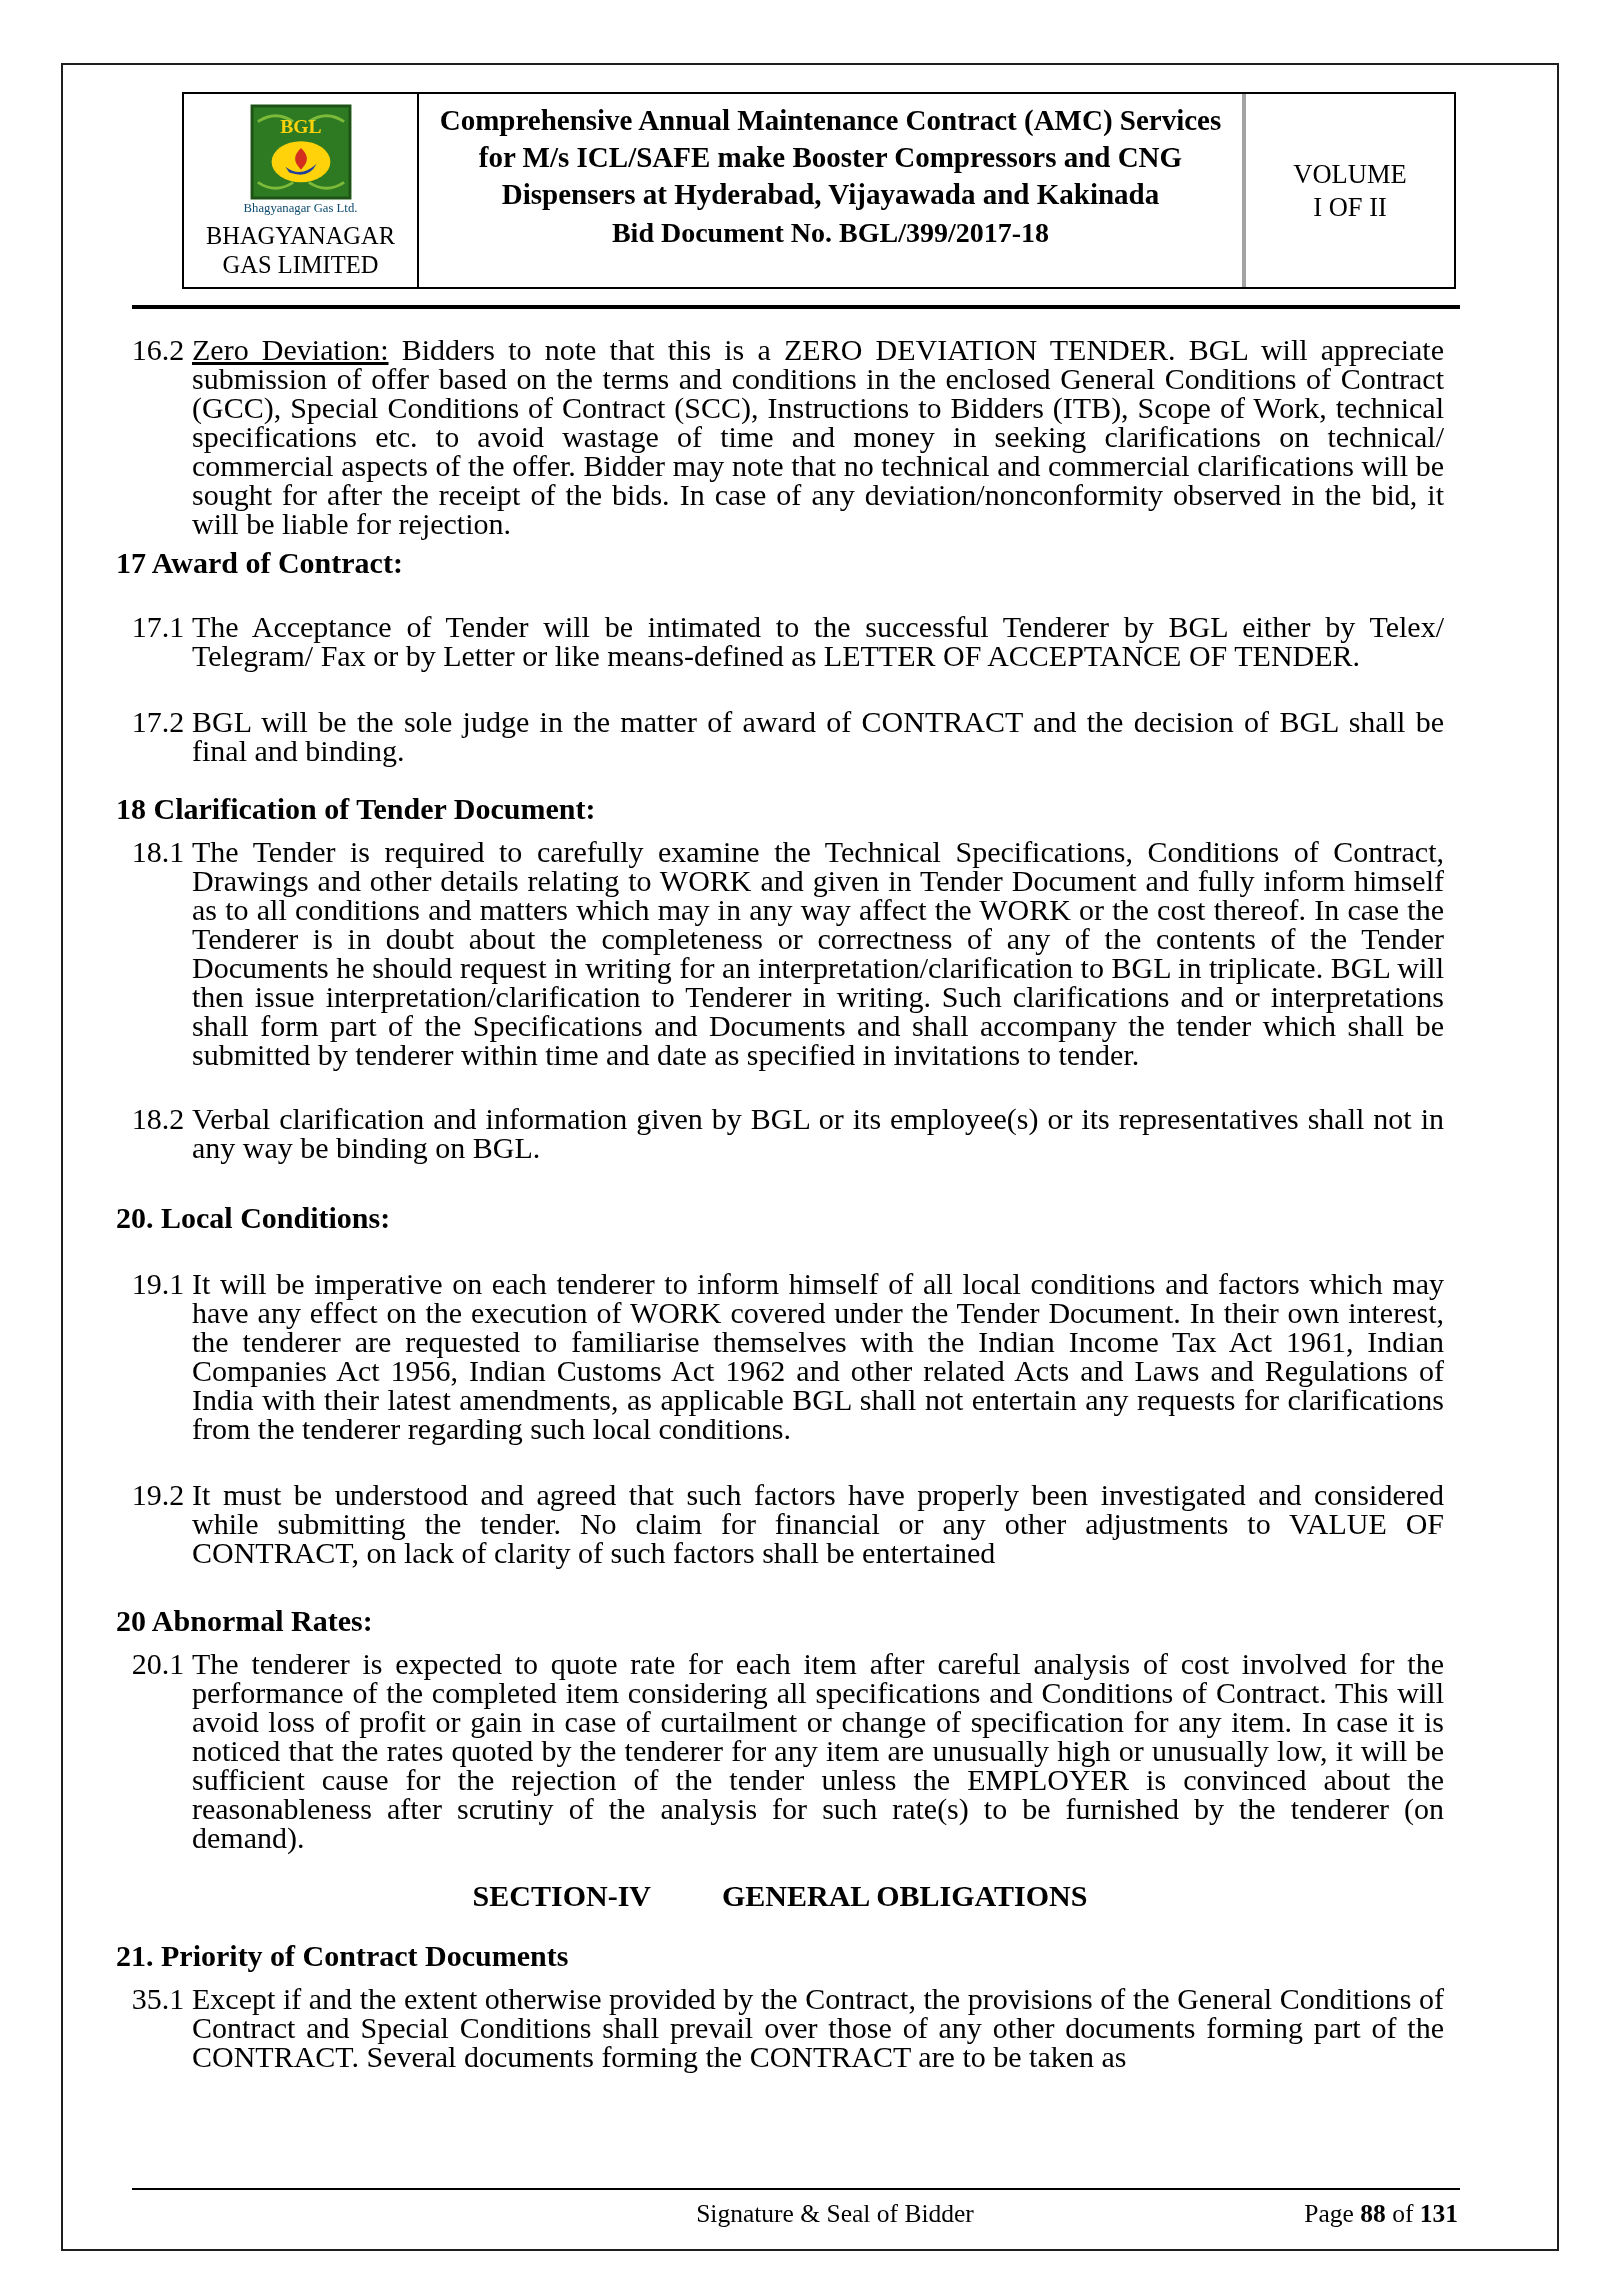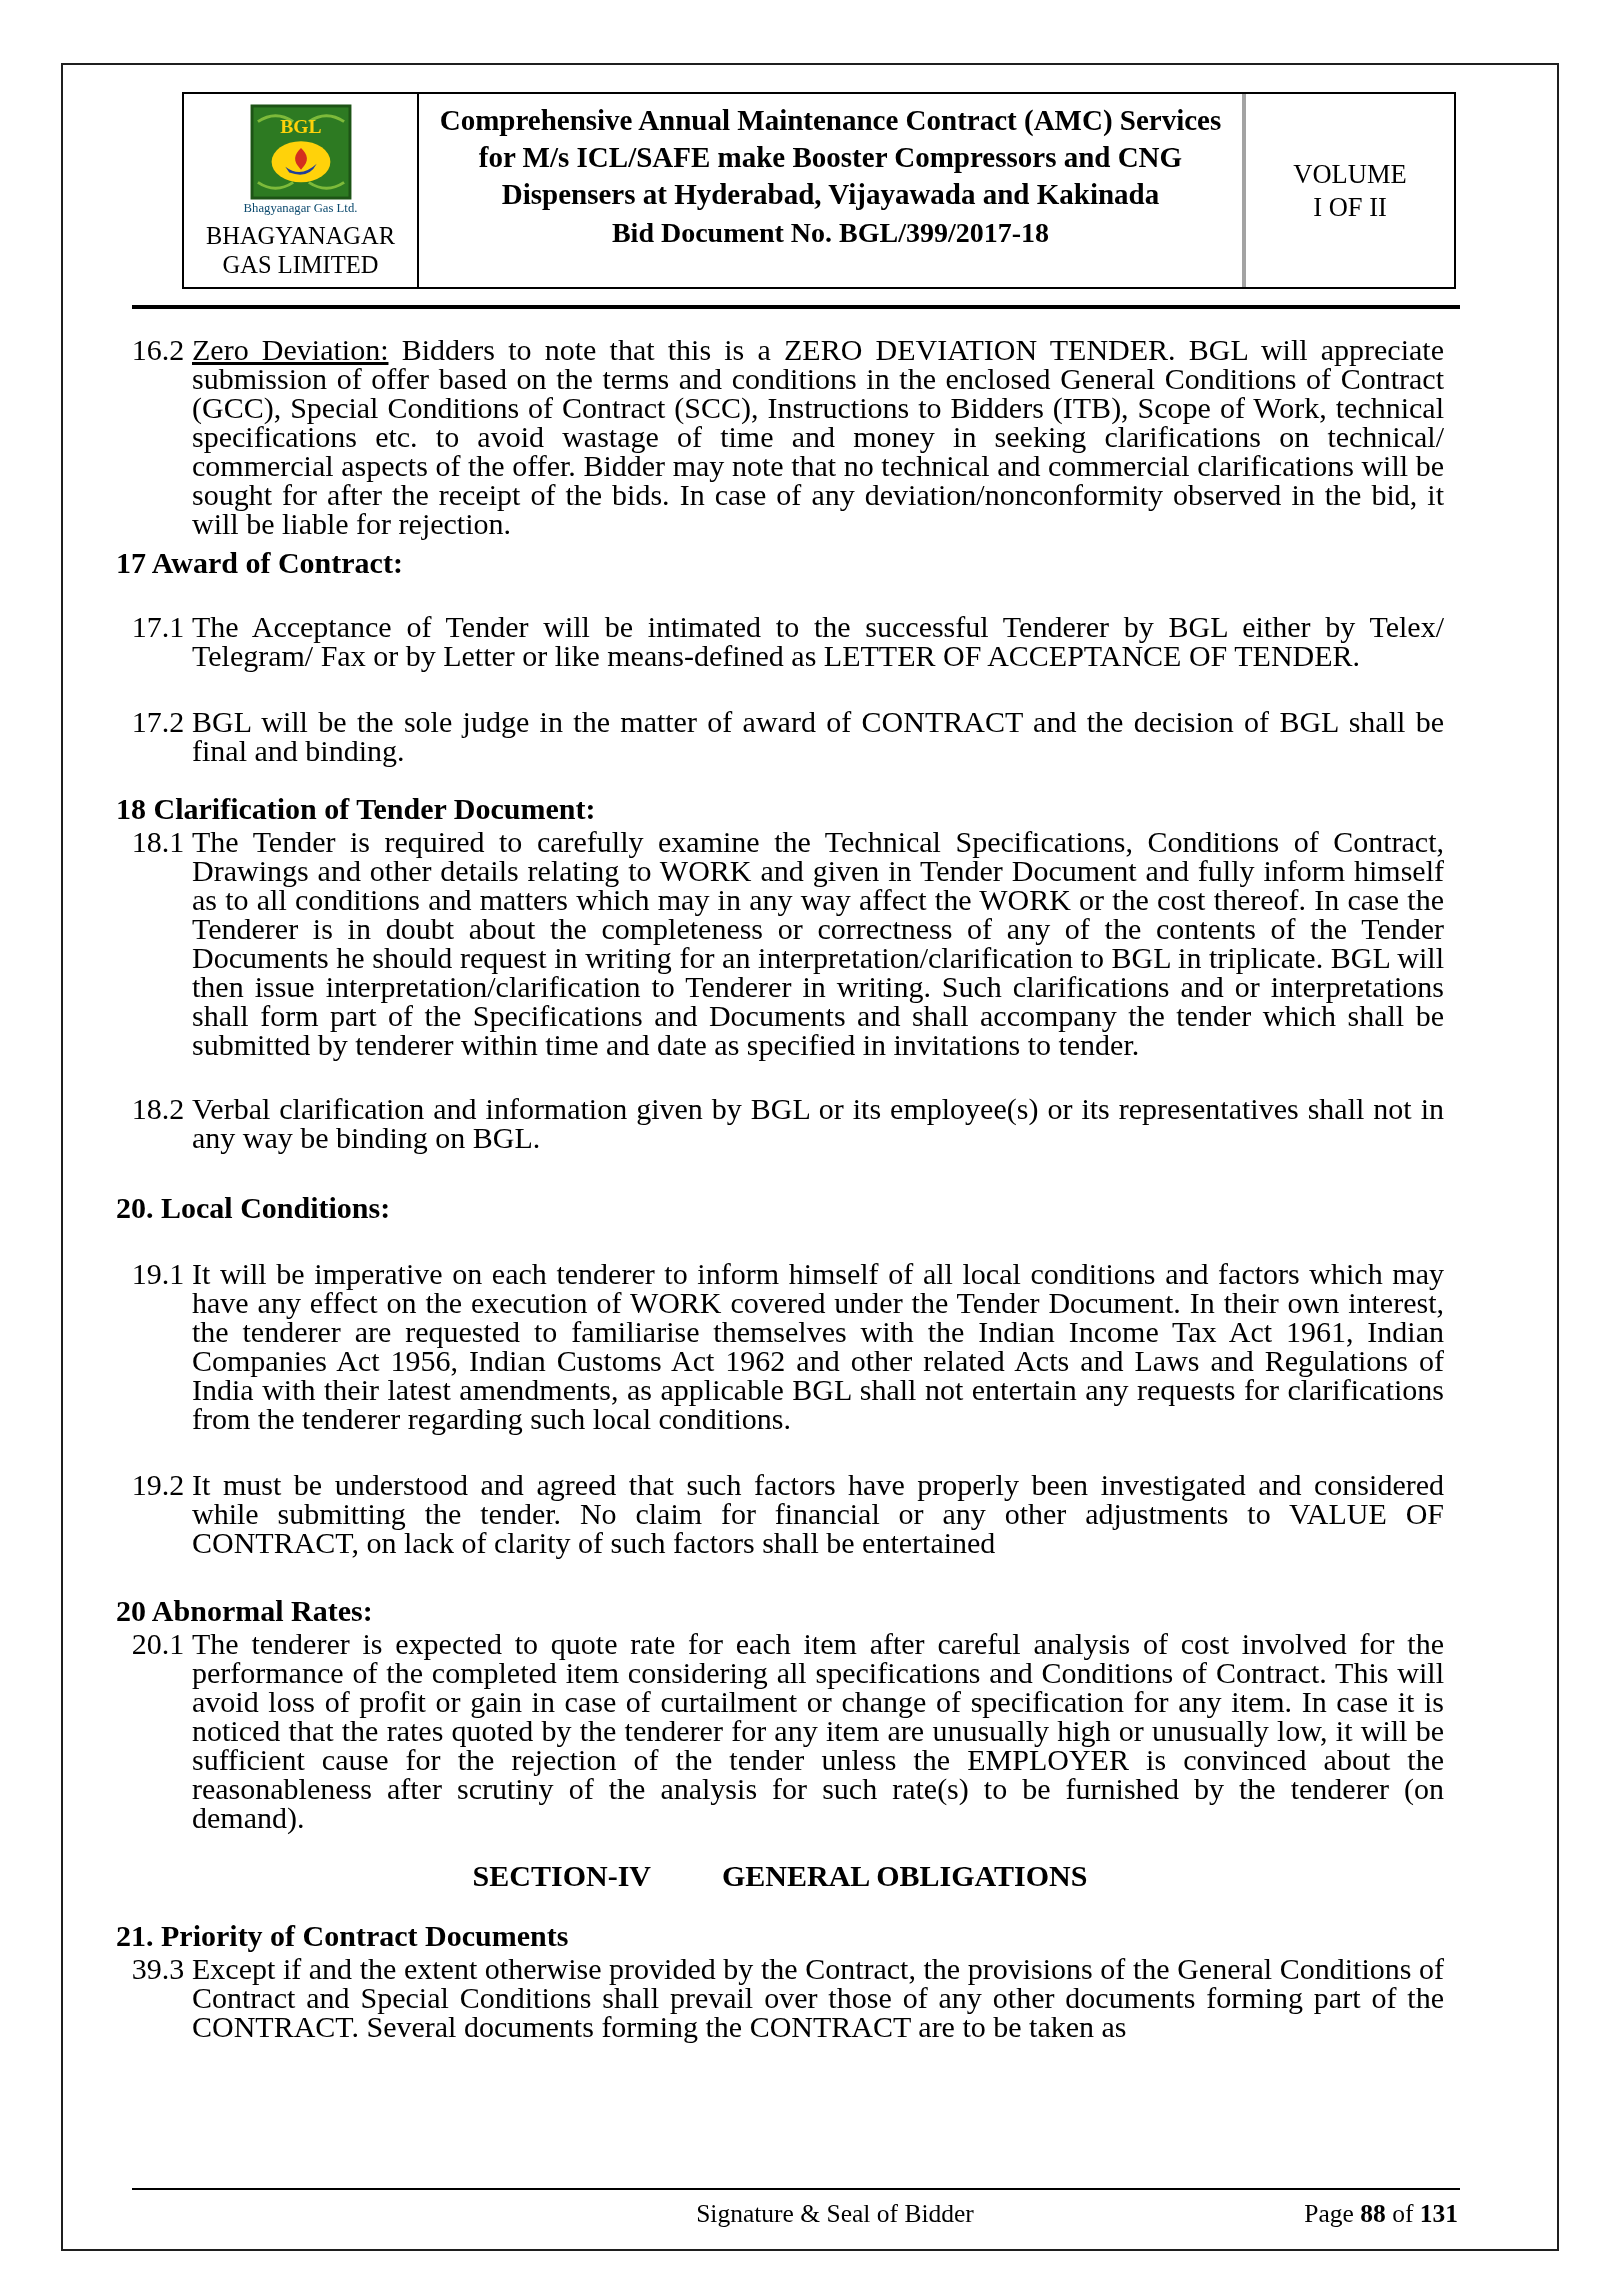"18.1" .mt2 { margin-top: 4px -> 14px }
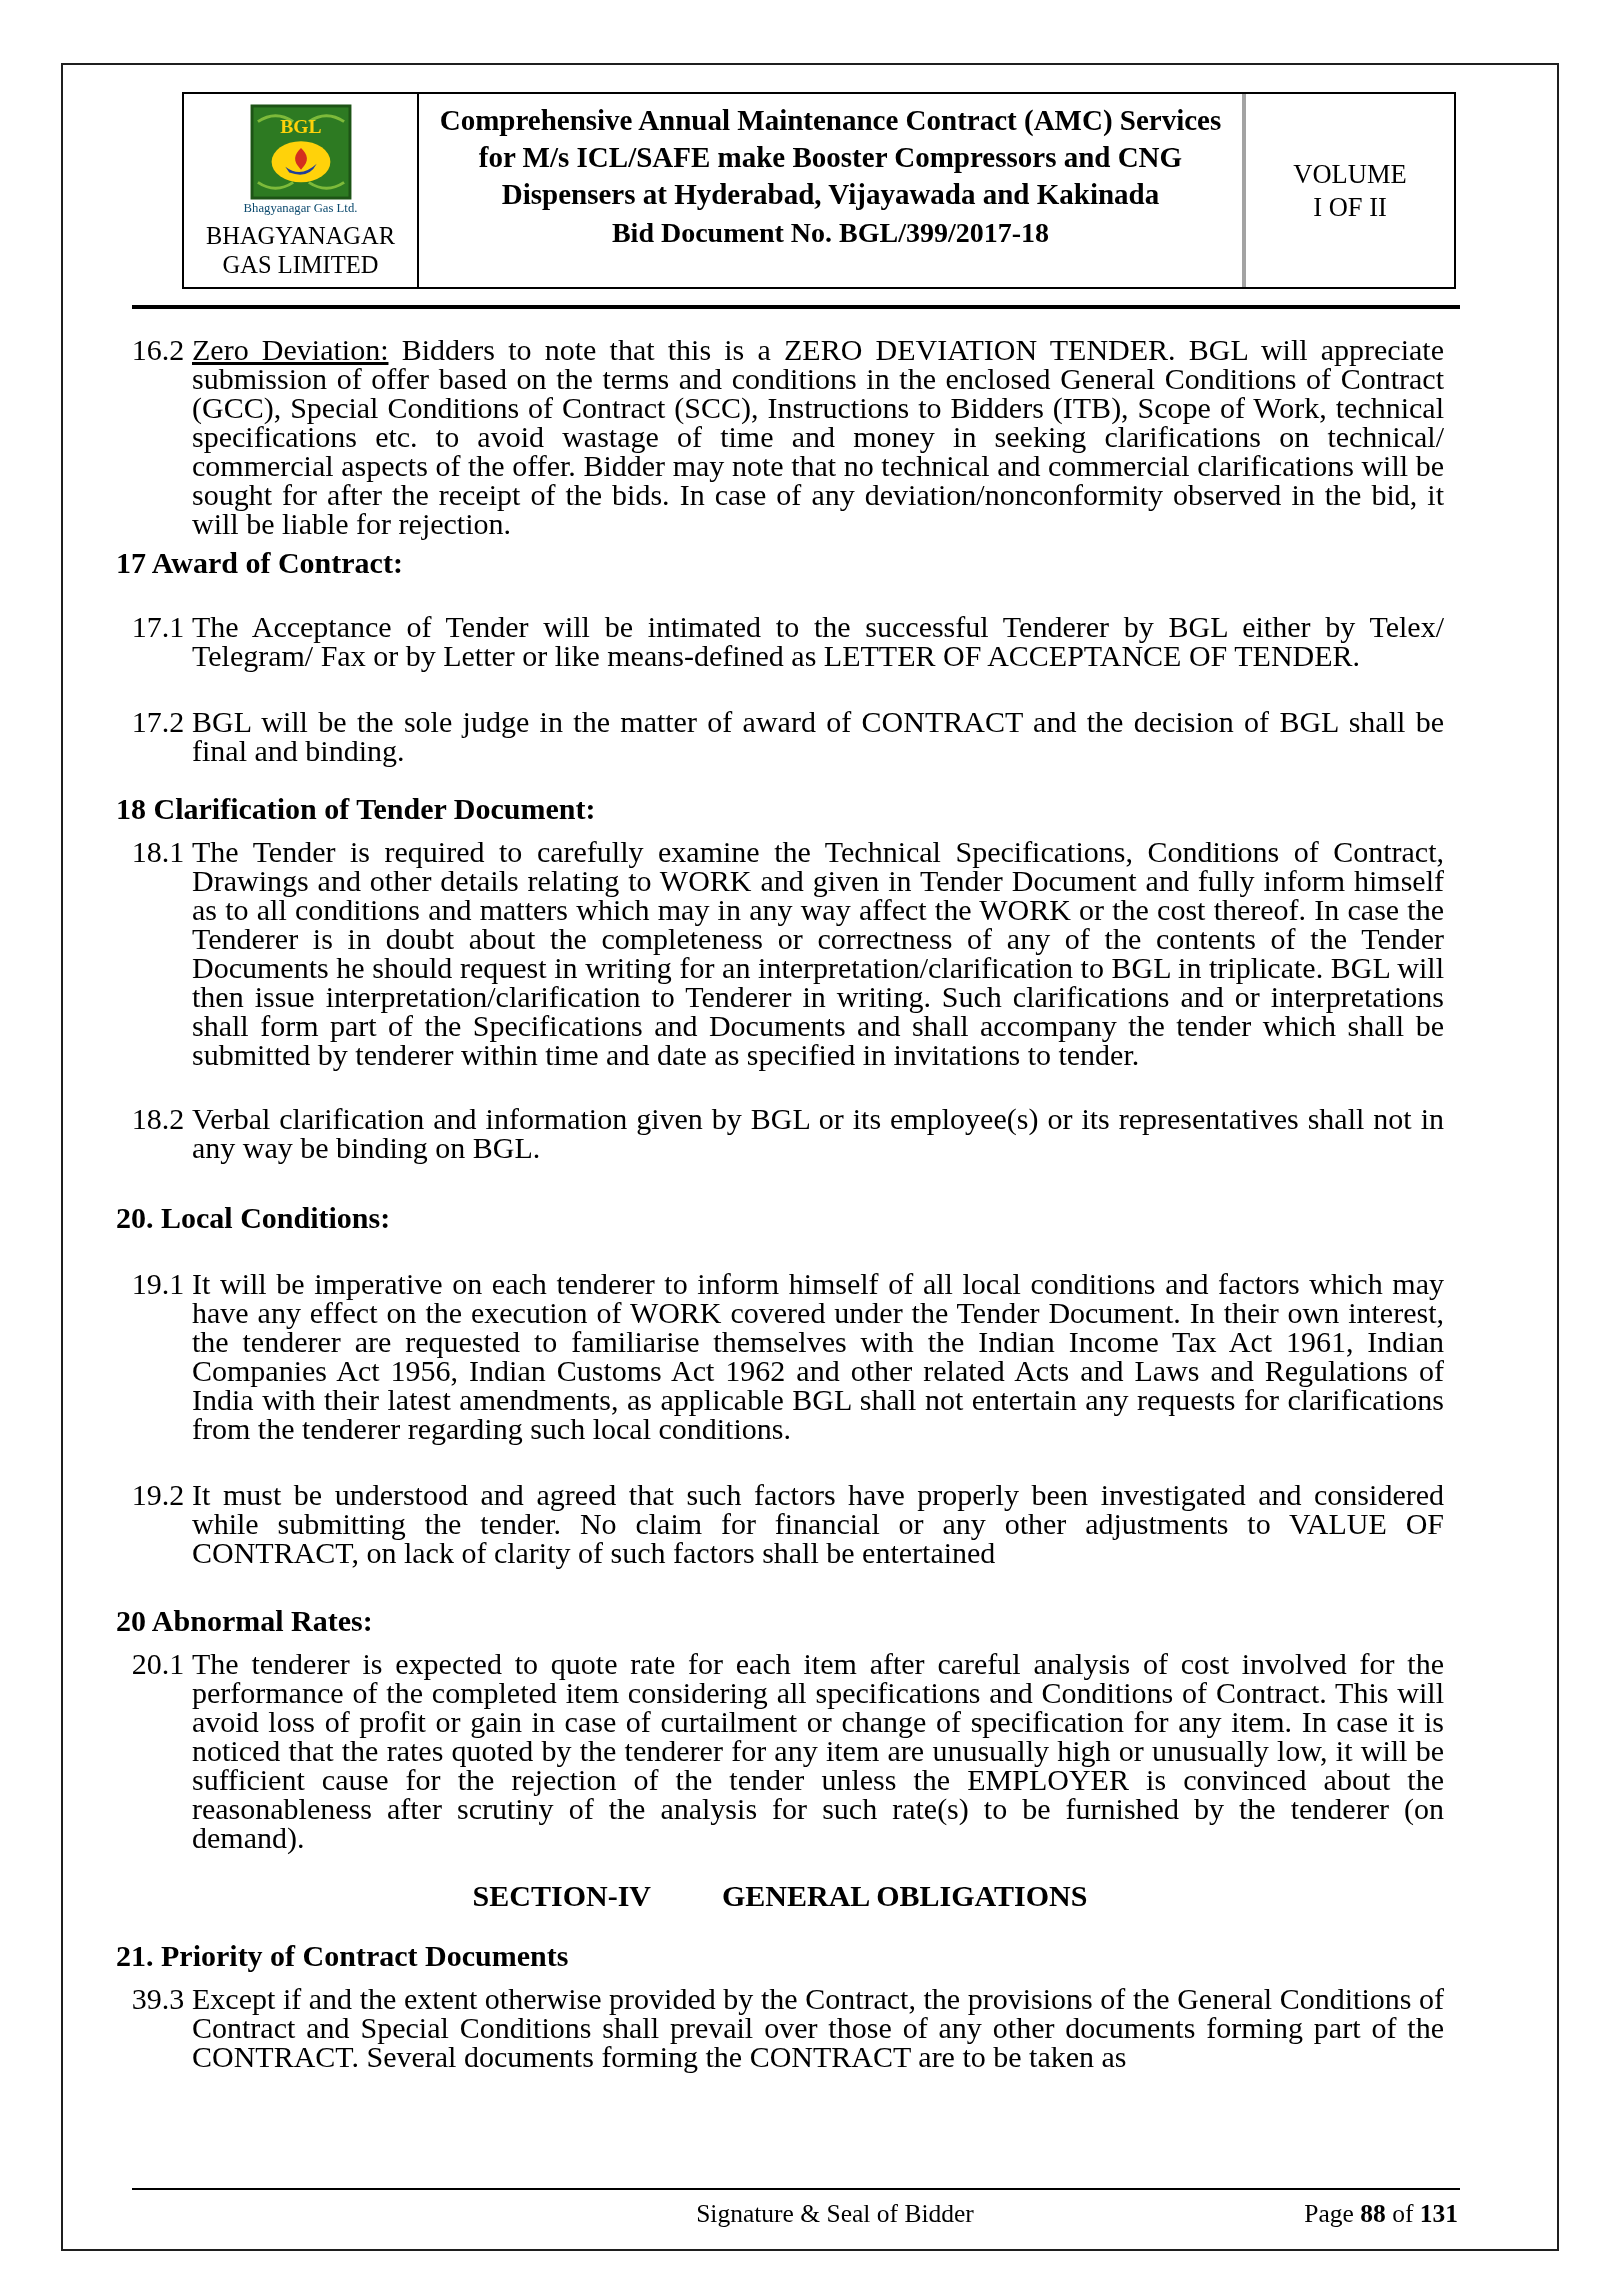"39.3" span.num { text: 39.3 -> 35.1 }
